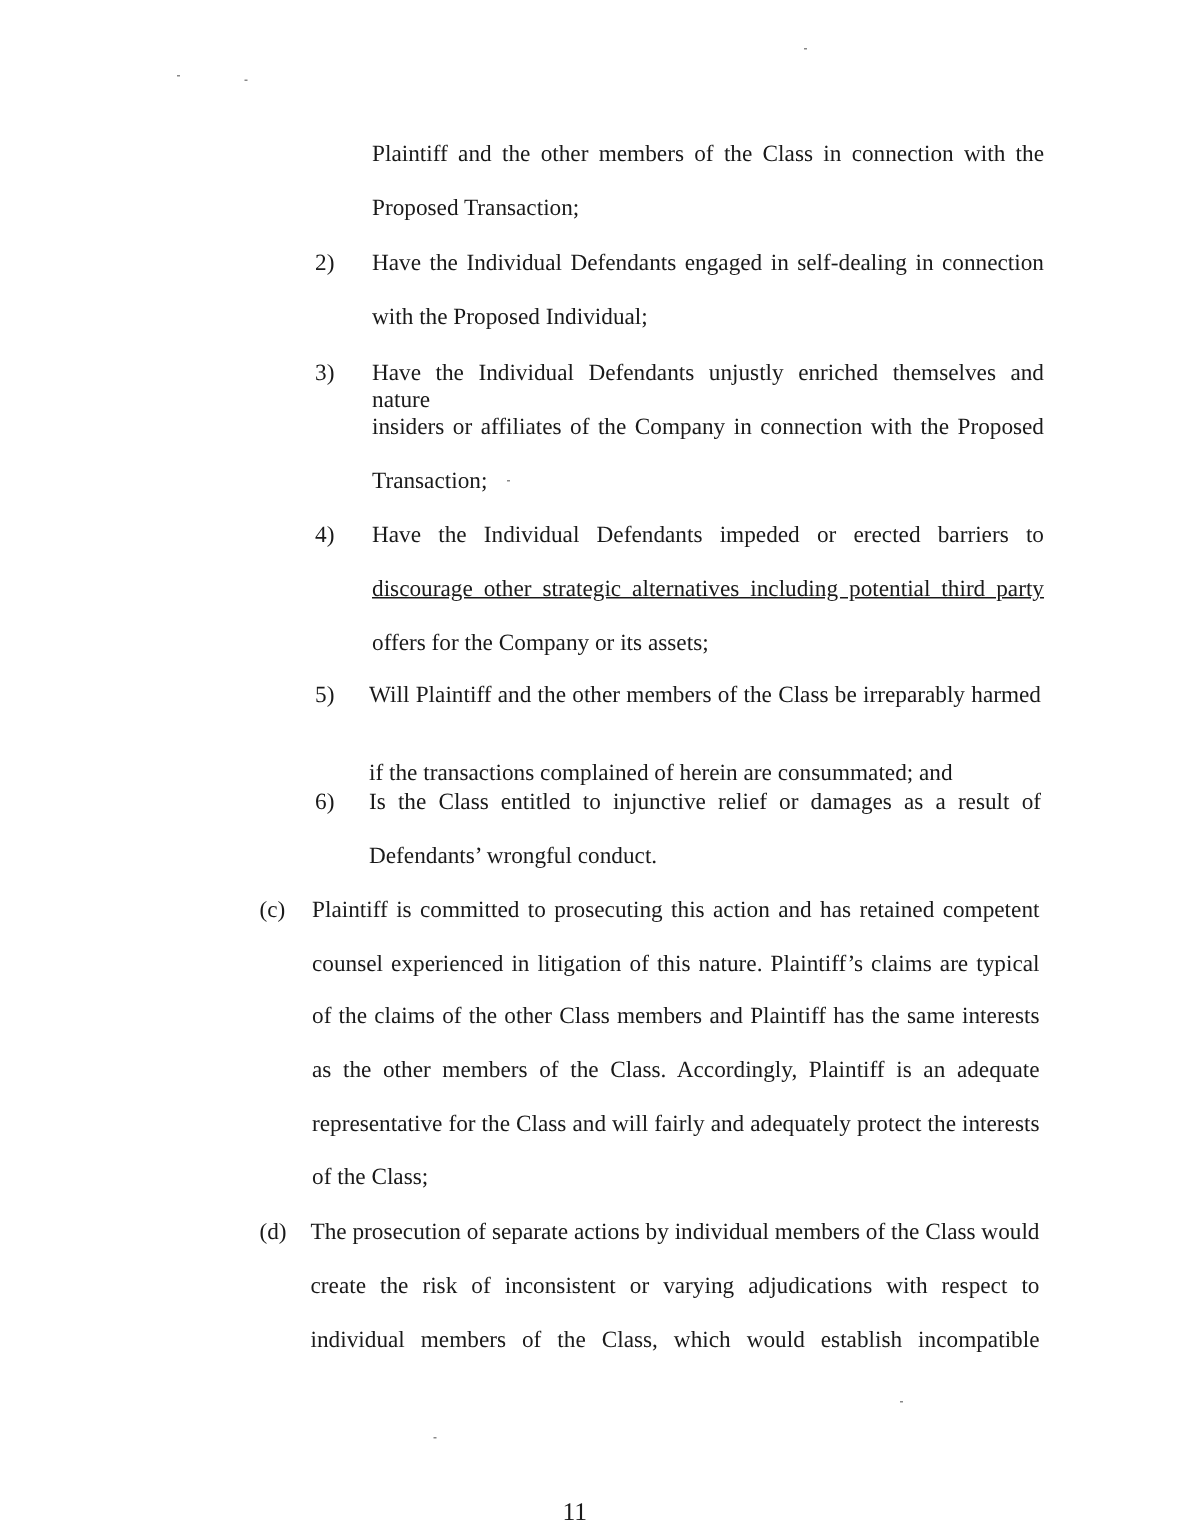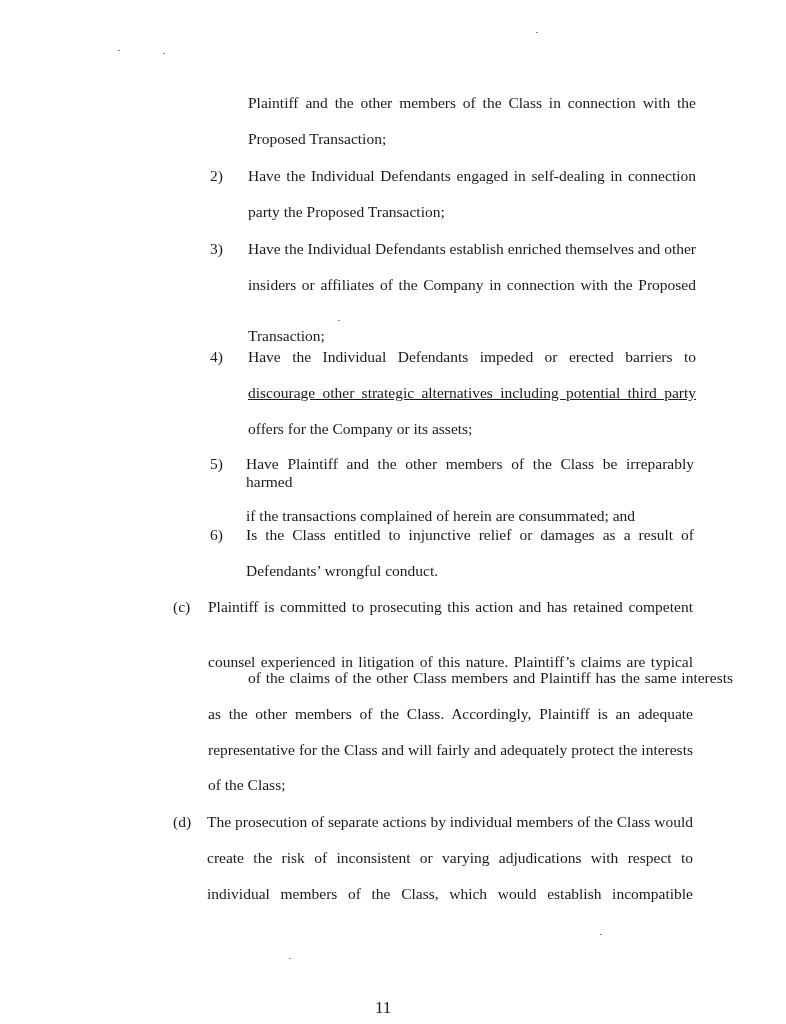"party the Proposed Transaction;" div.line { text: party the Proposed Transaction -> with the Proposed Individual }
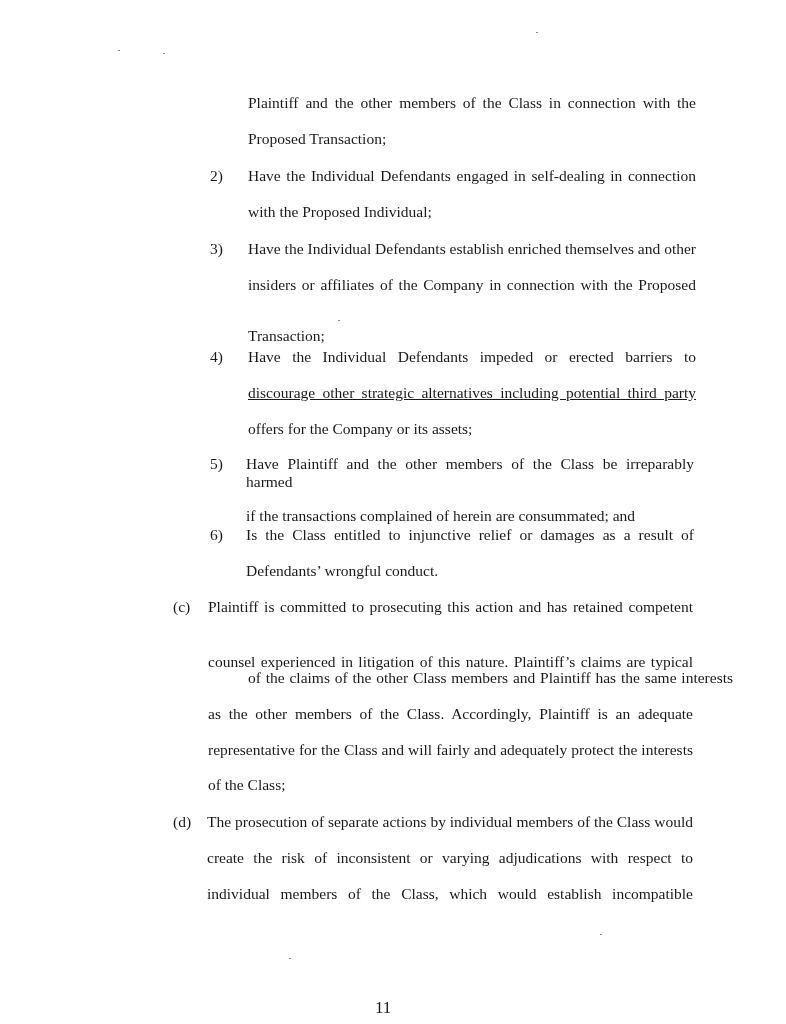"Have the Individual Defendants establish" div.line { text: establish enriched themselves and other -> unjustly enriched themselves and nature }
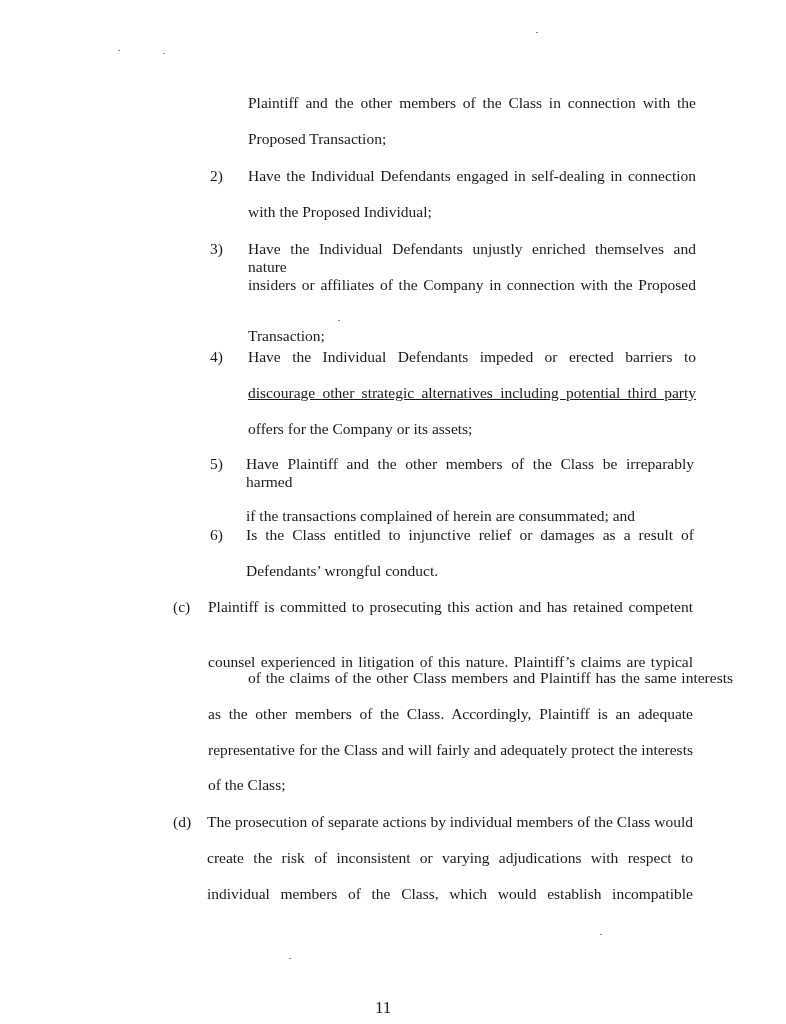"Transaction;" div.line { margin-top: 15px -> none }
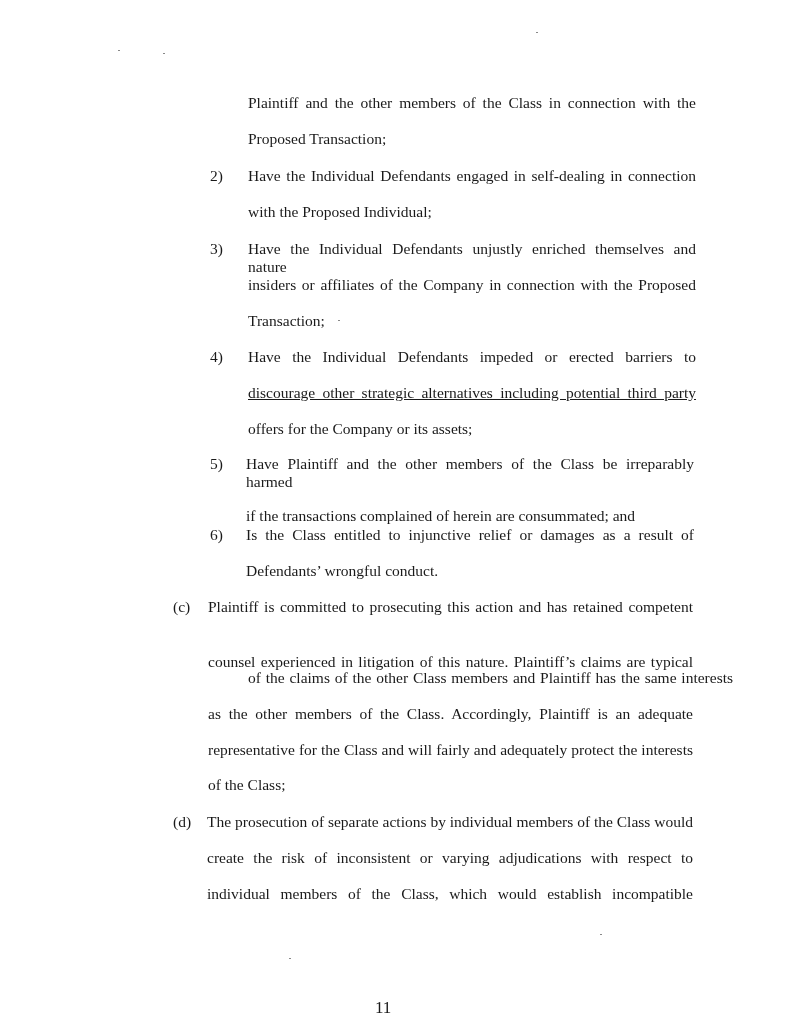"Have Plaintiff and the other" div.line { text: Have -> Will }
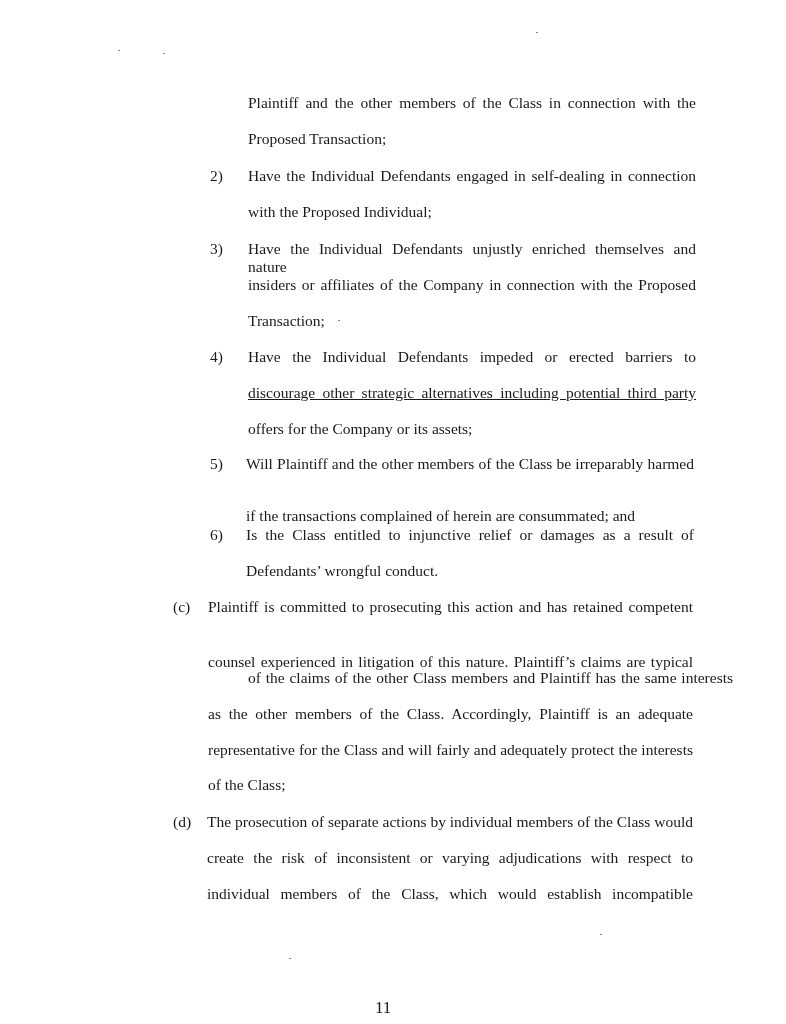"counsel experienced in litigation of" div.line { margin-top: 19px -> none }
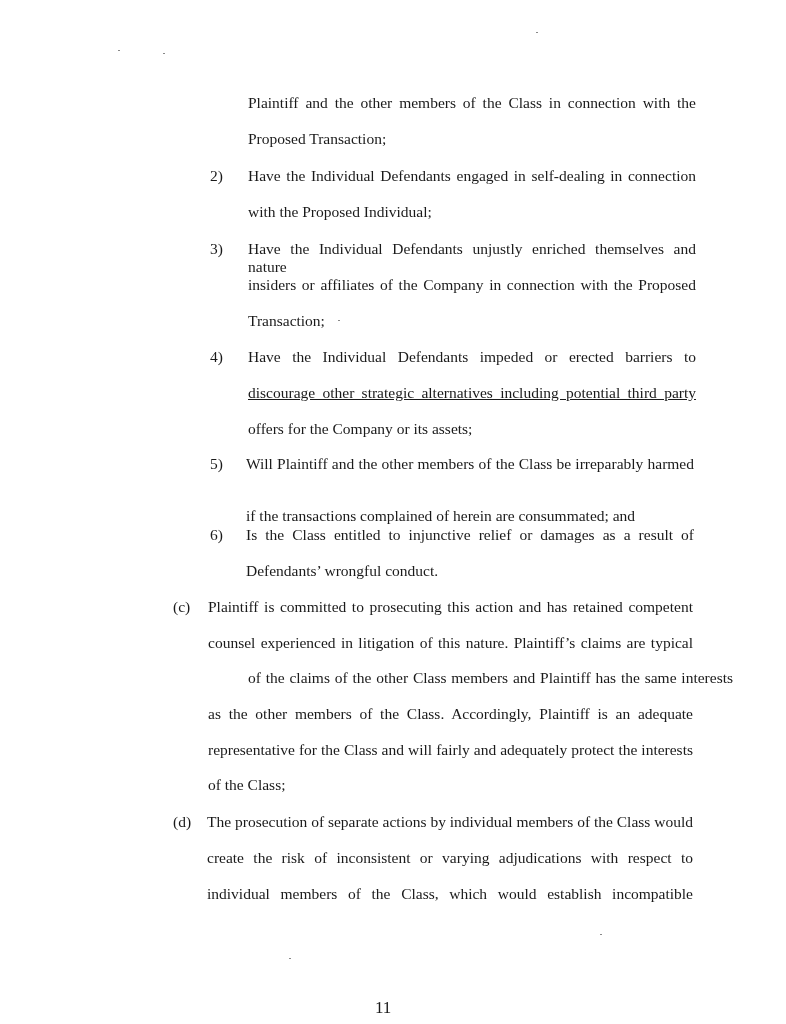"of the claims of the" div.line { margin-left: 40px -> none }
